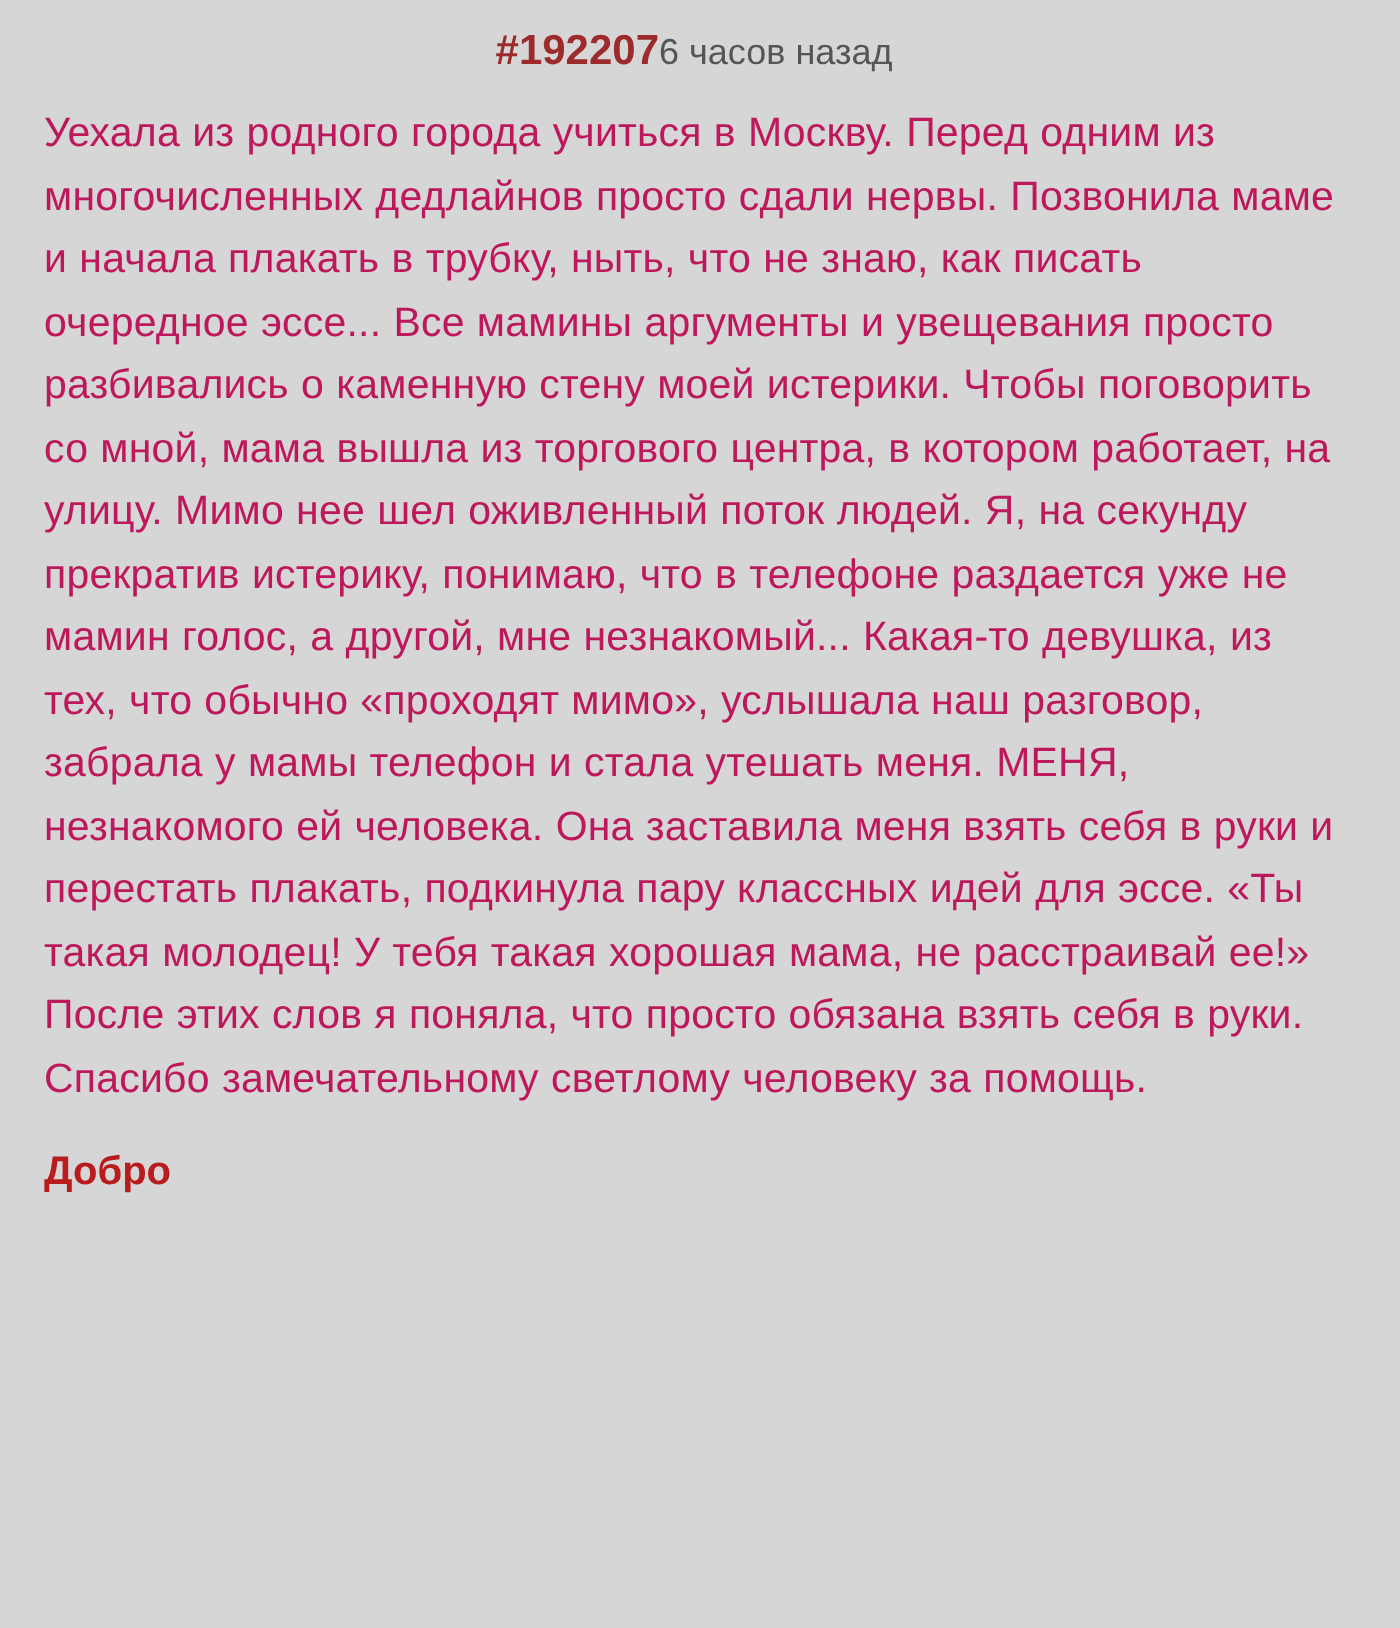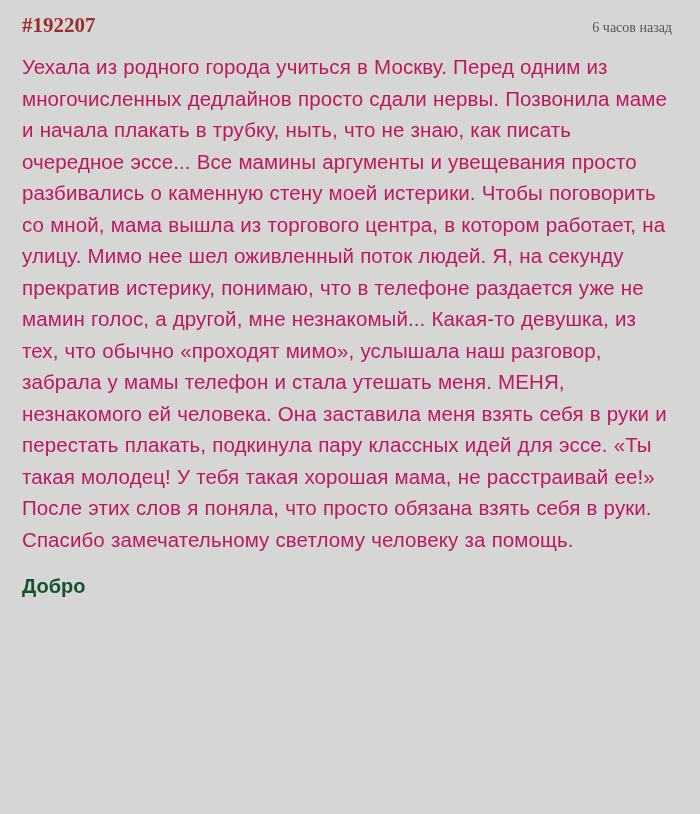"#192207" .post-header { font-family: Liberation Serif, serif -> none; justify-content: space-between -> center }
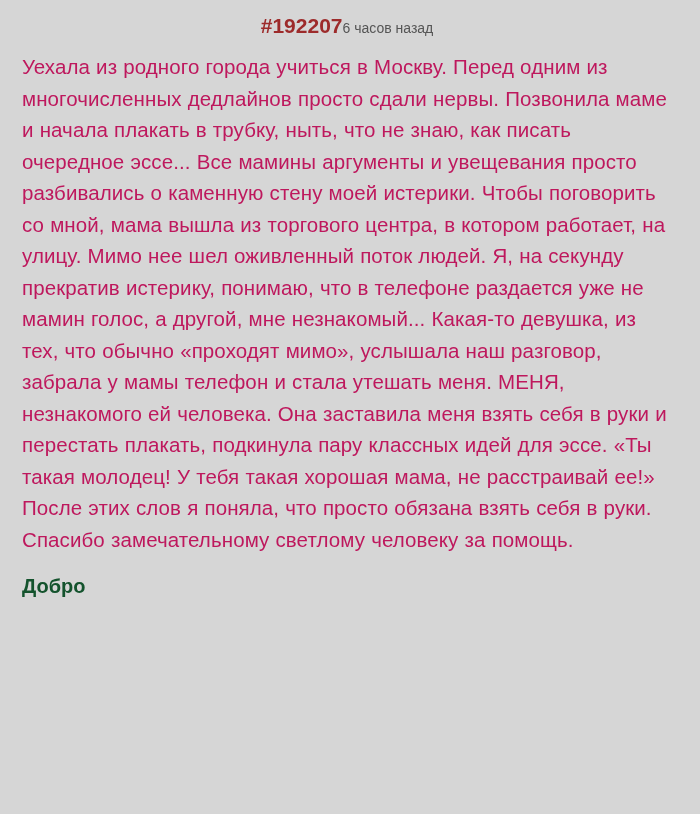"6 часов назад" .post-time { font-size: 14px -> 18px }
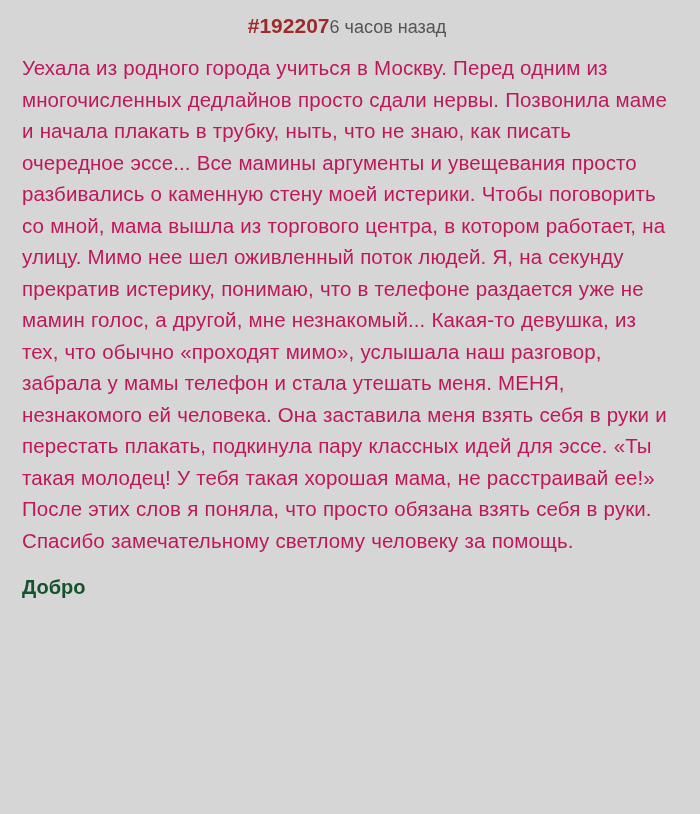"Добро" .post-tag { color: #14532d -> #b91c1c }
